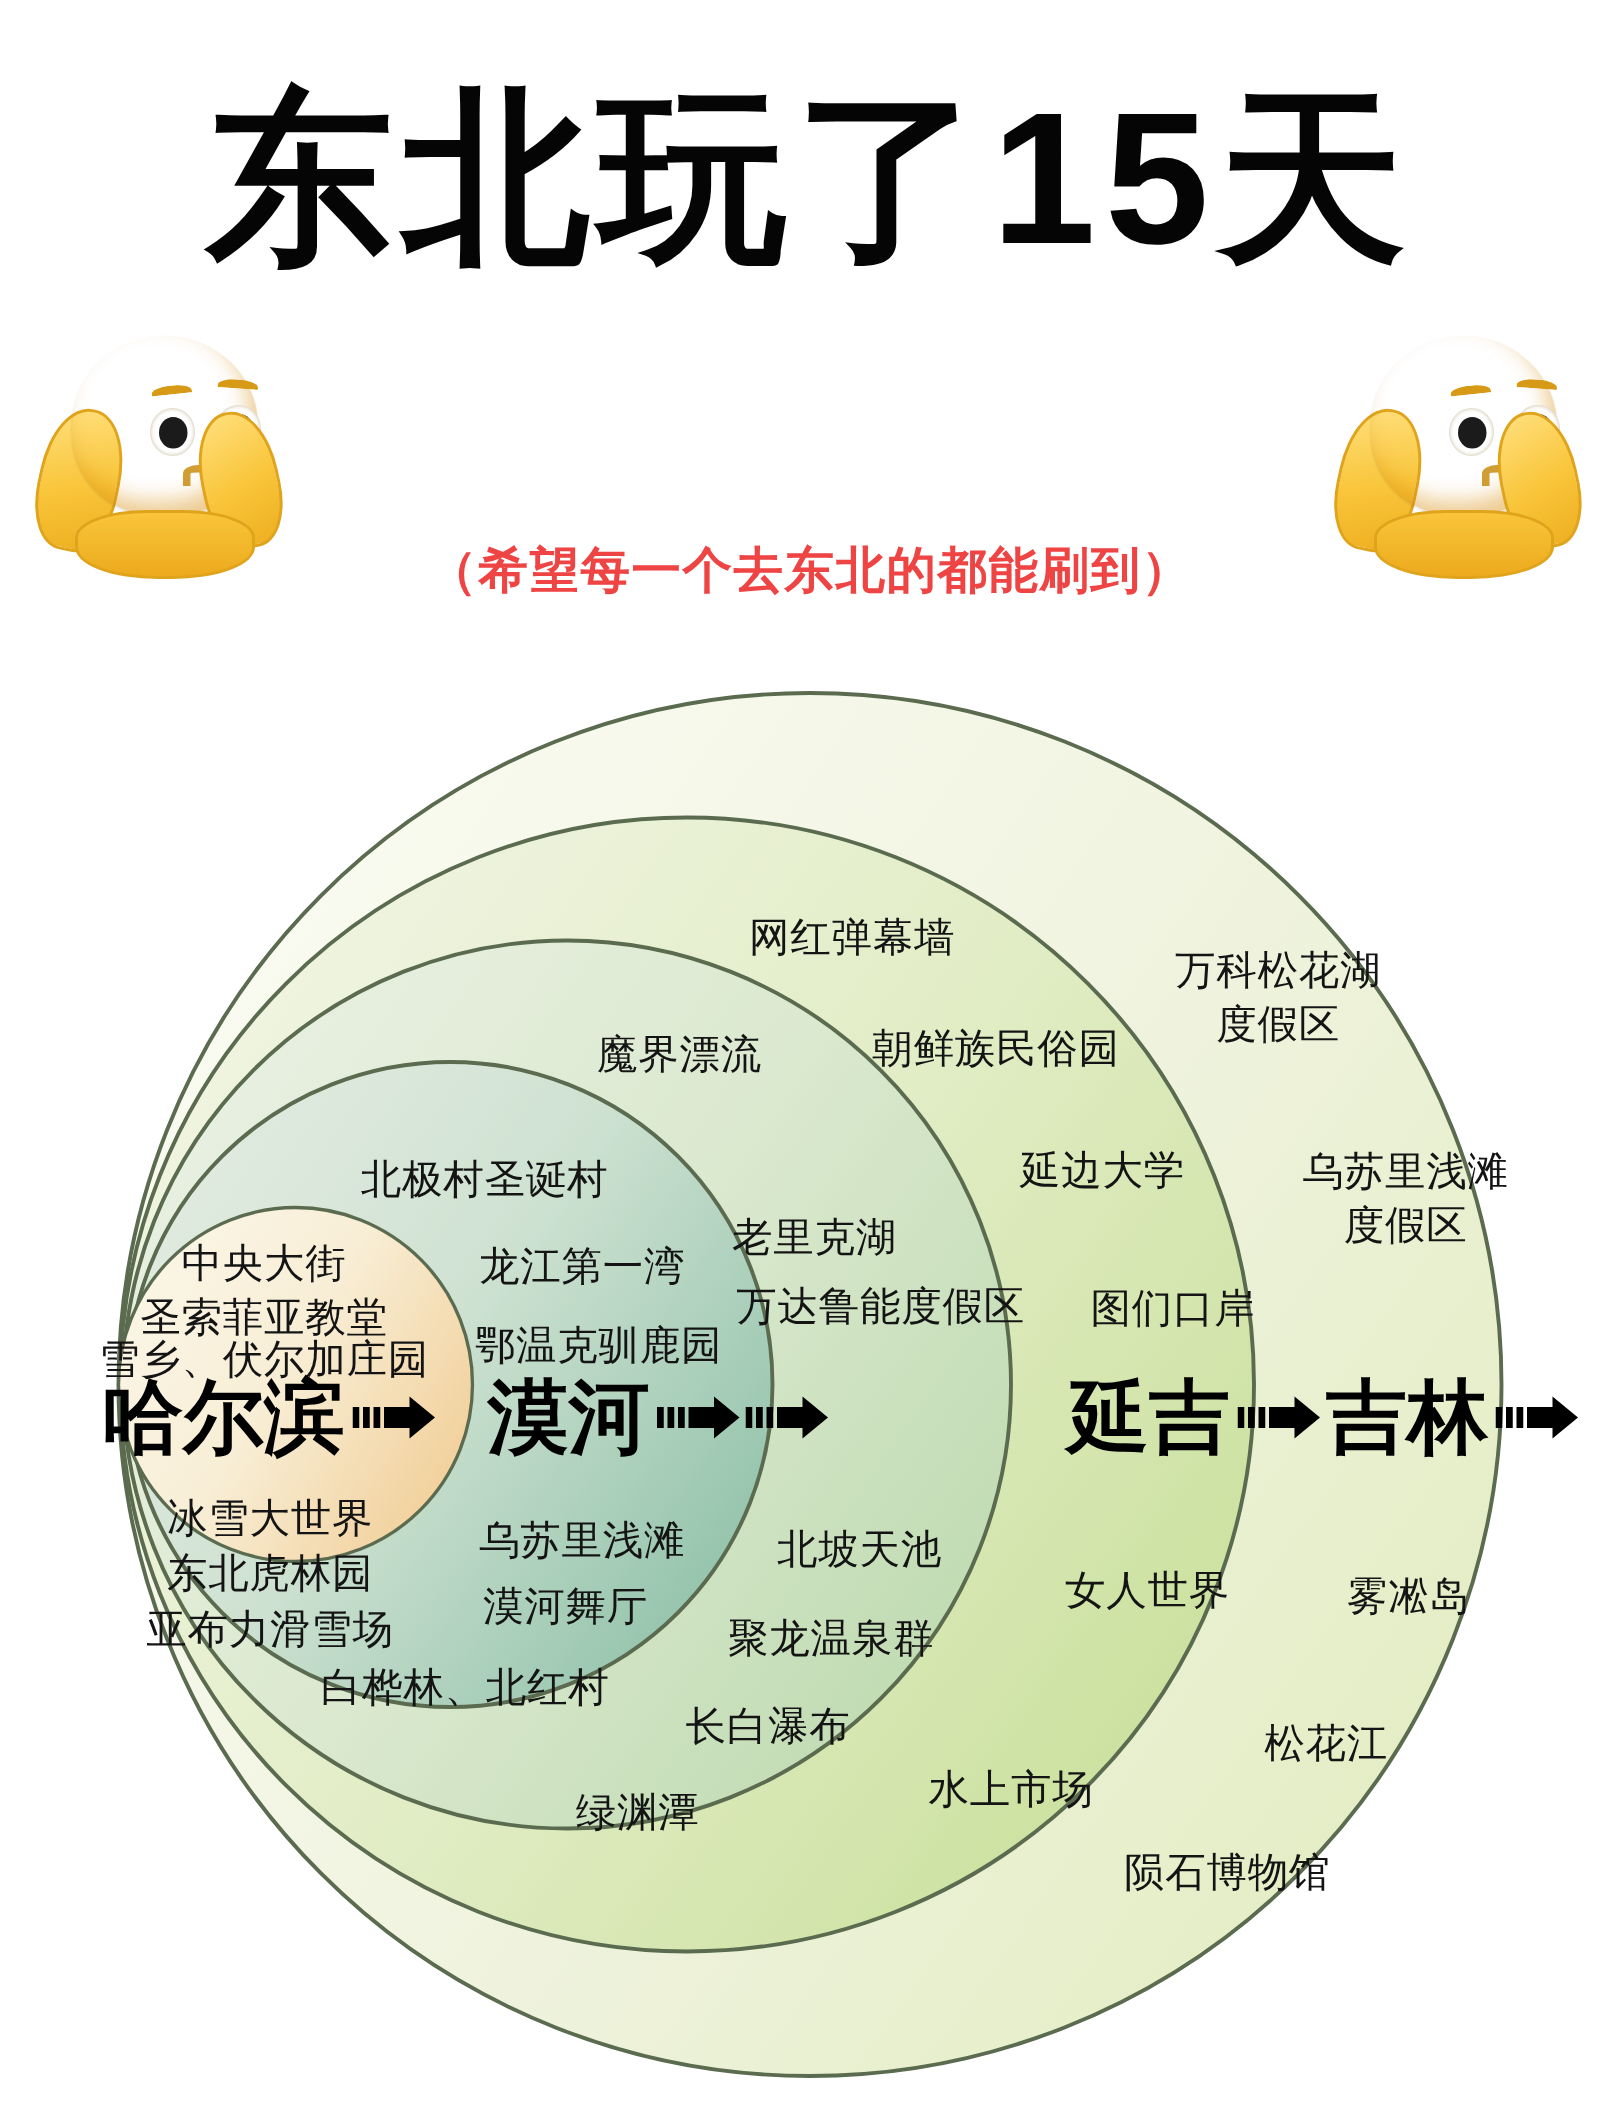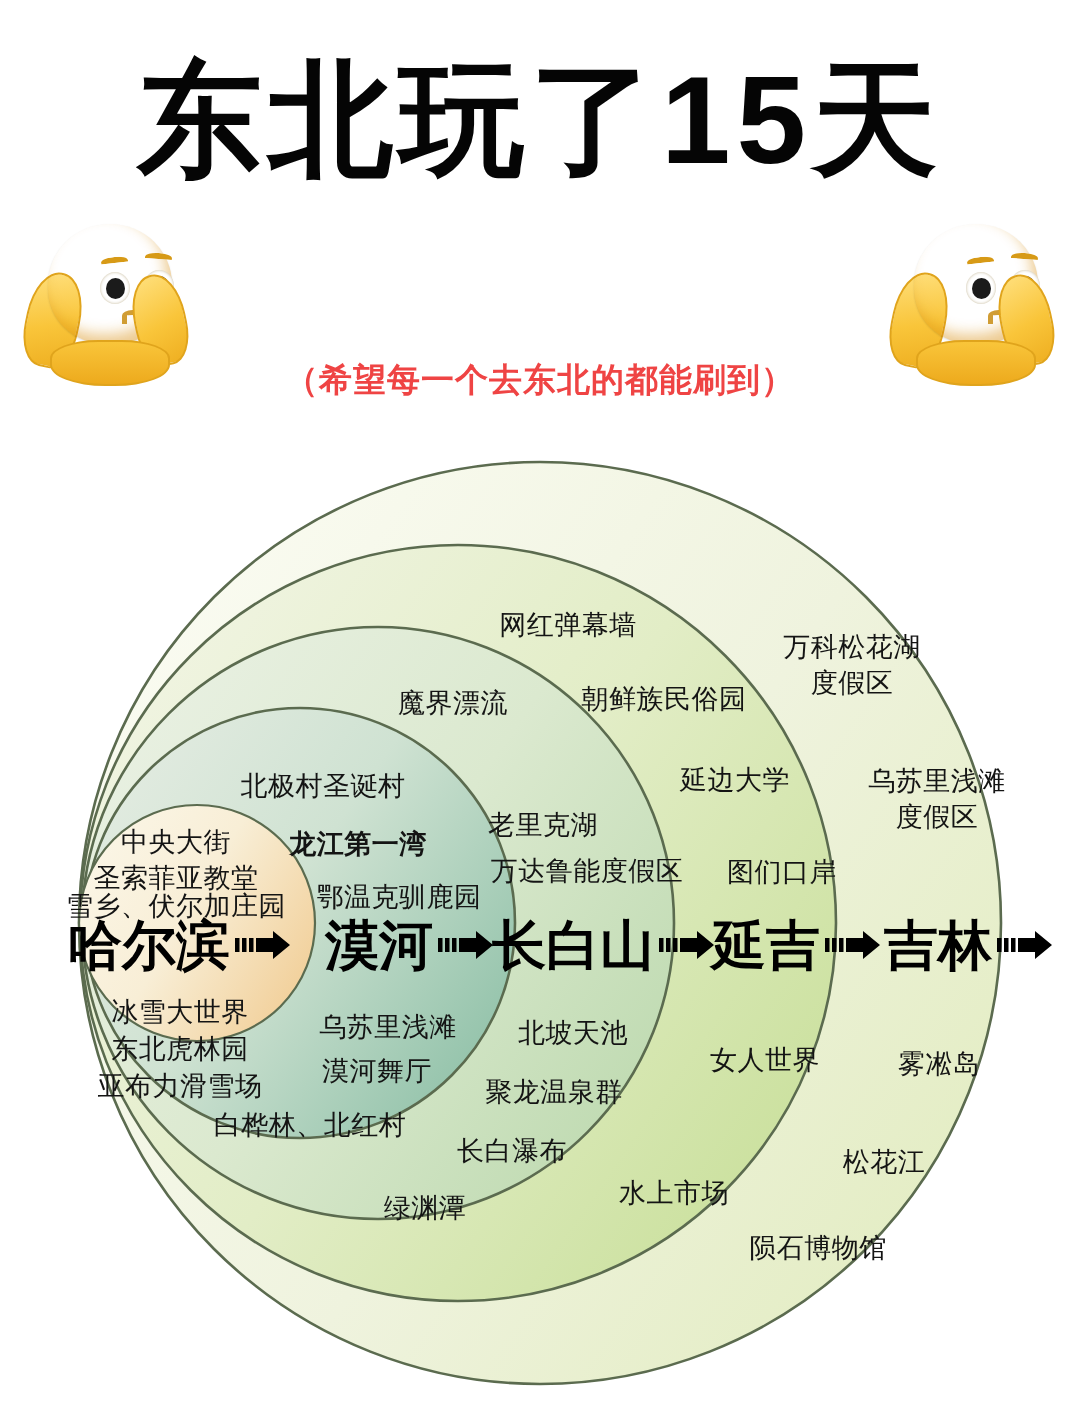"龙江第一湾" div.ring-label { font-weight: bold -> none; left: 358px -> 388px }
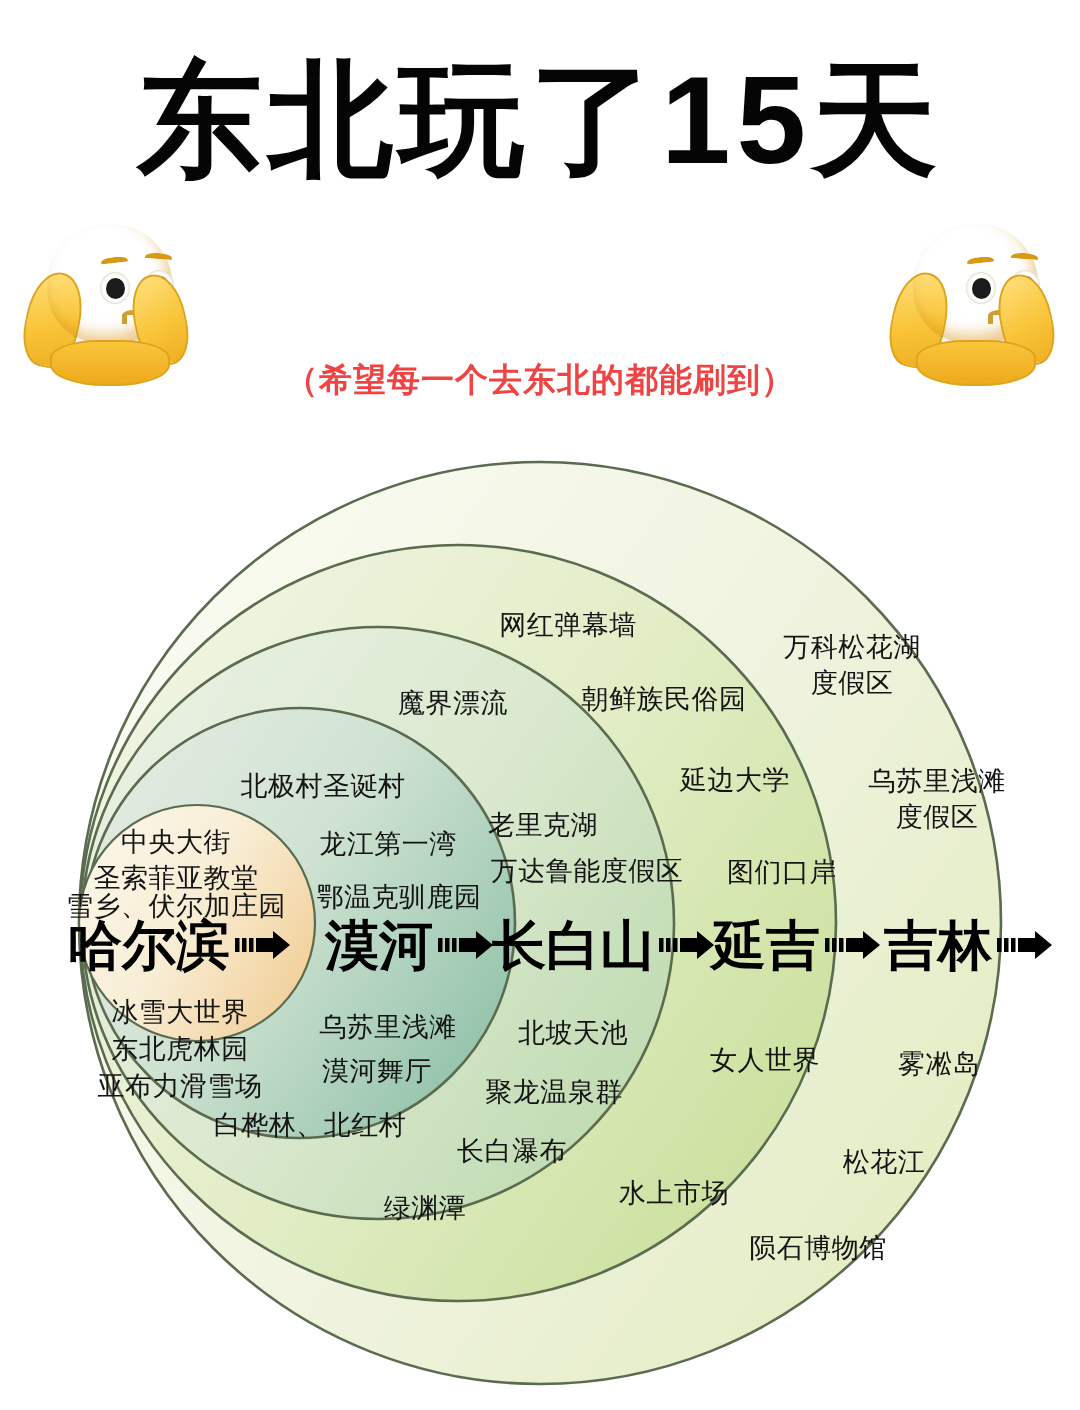"长白山" span.city-name { html: <span>长白山</span> -> none }
